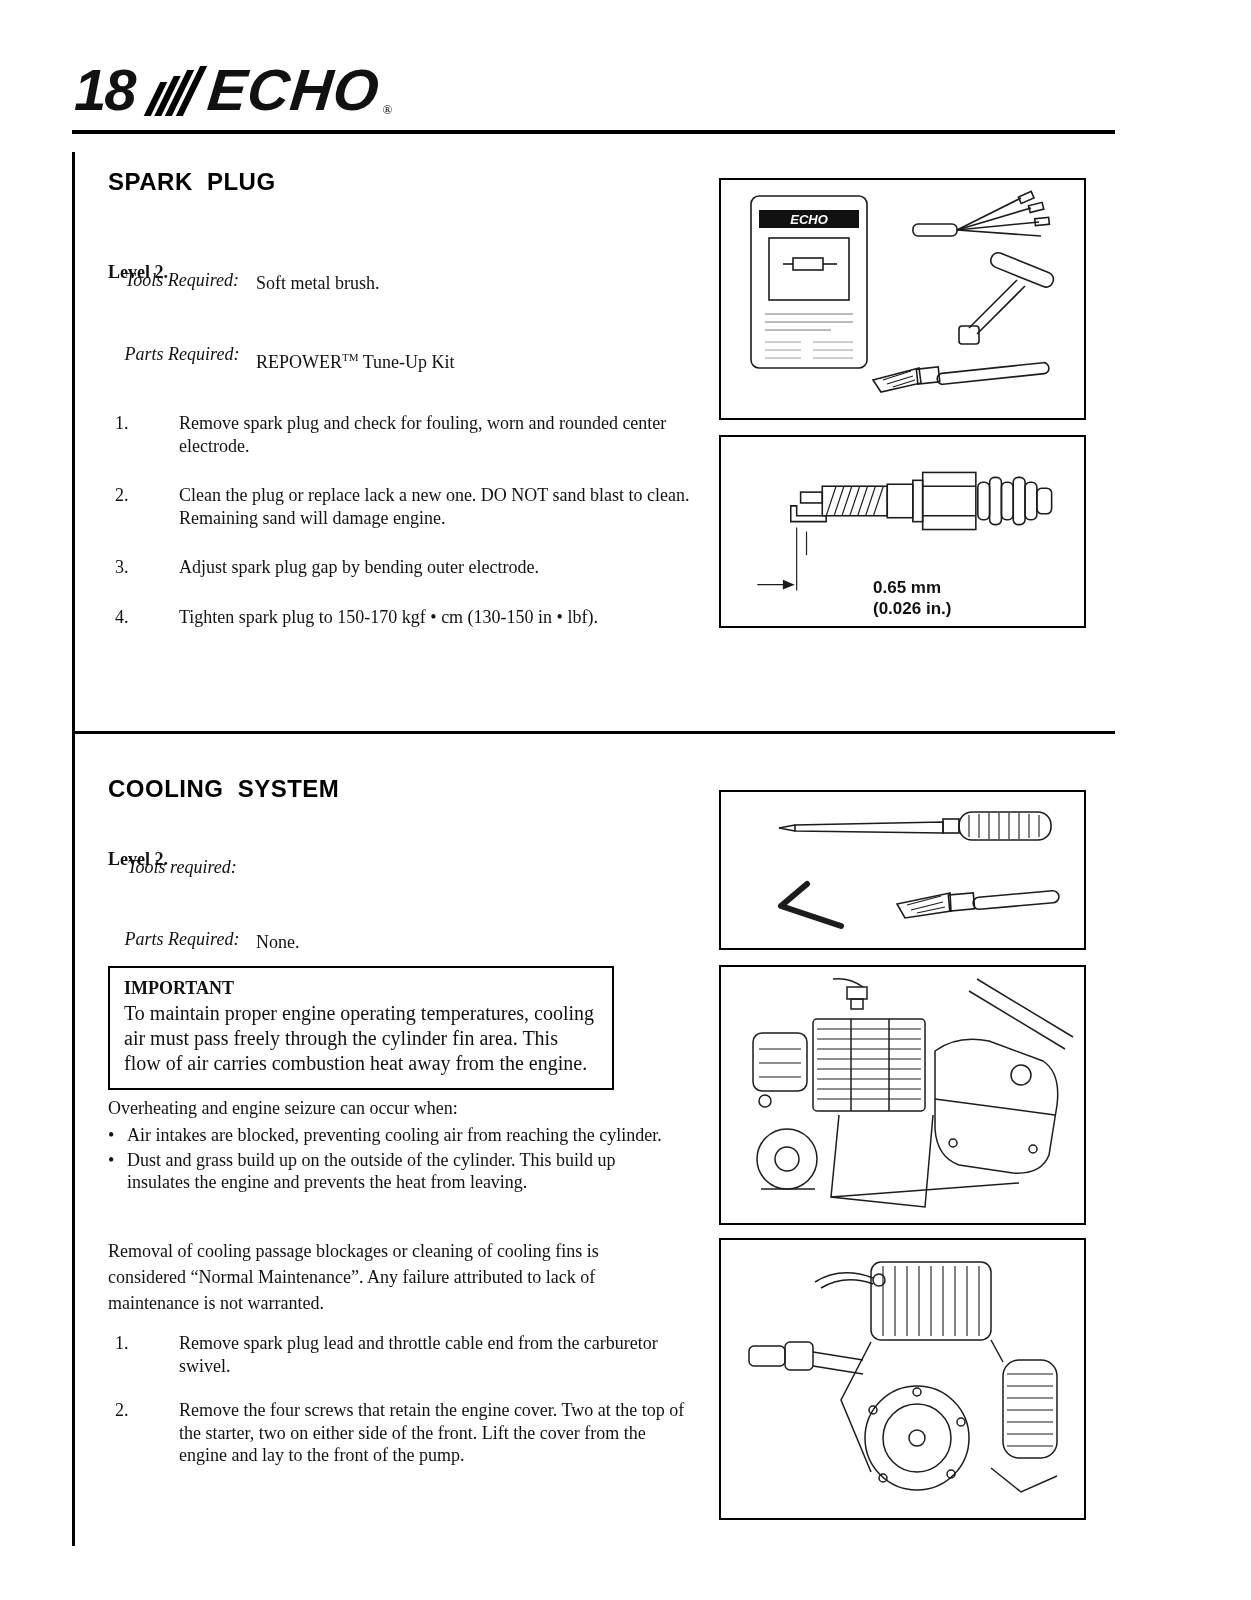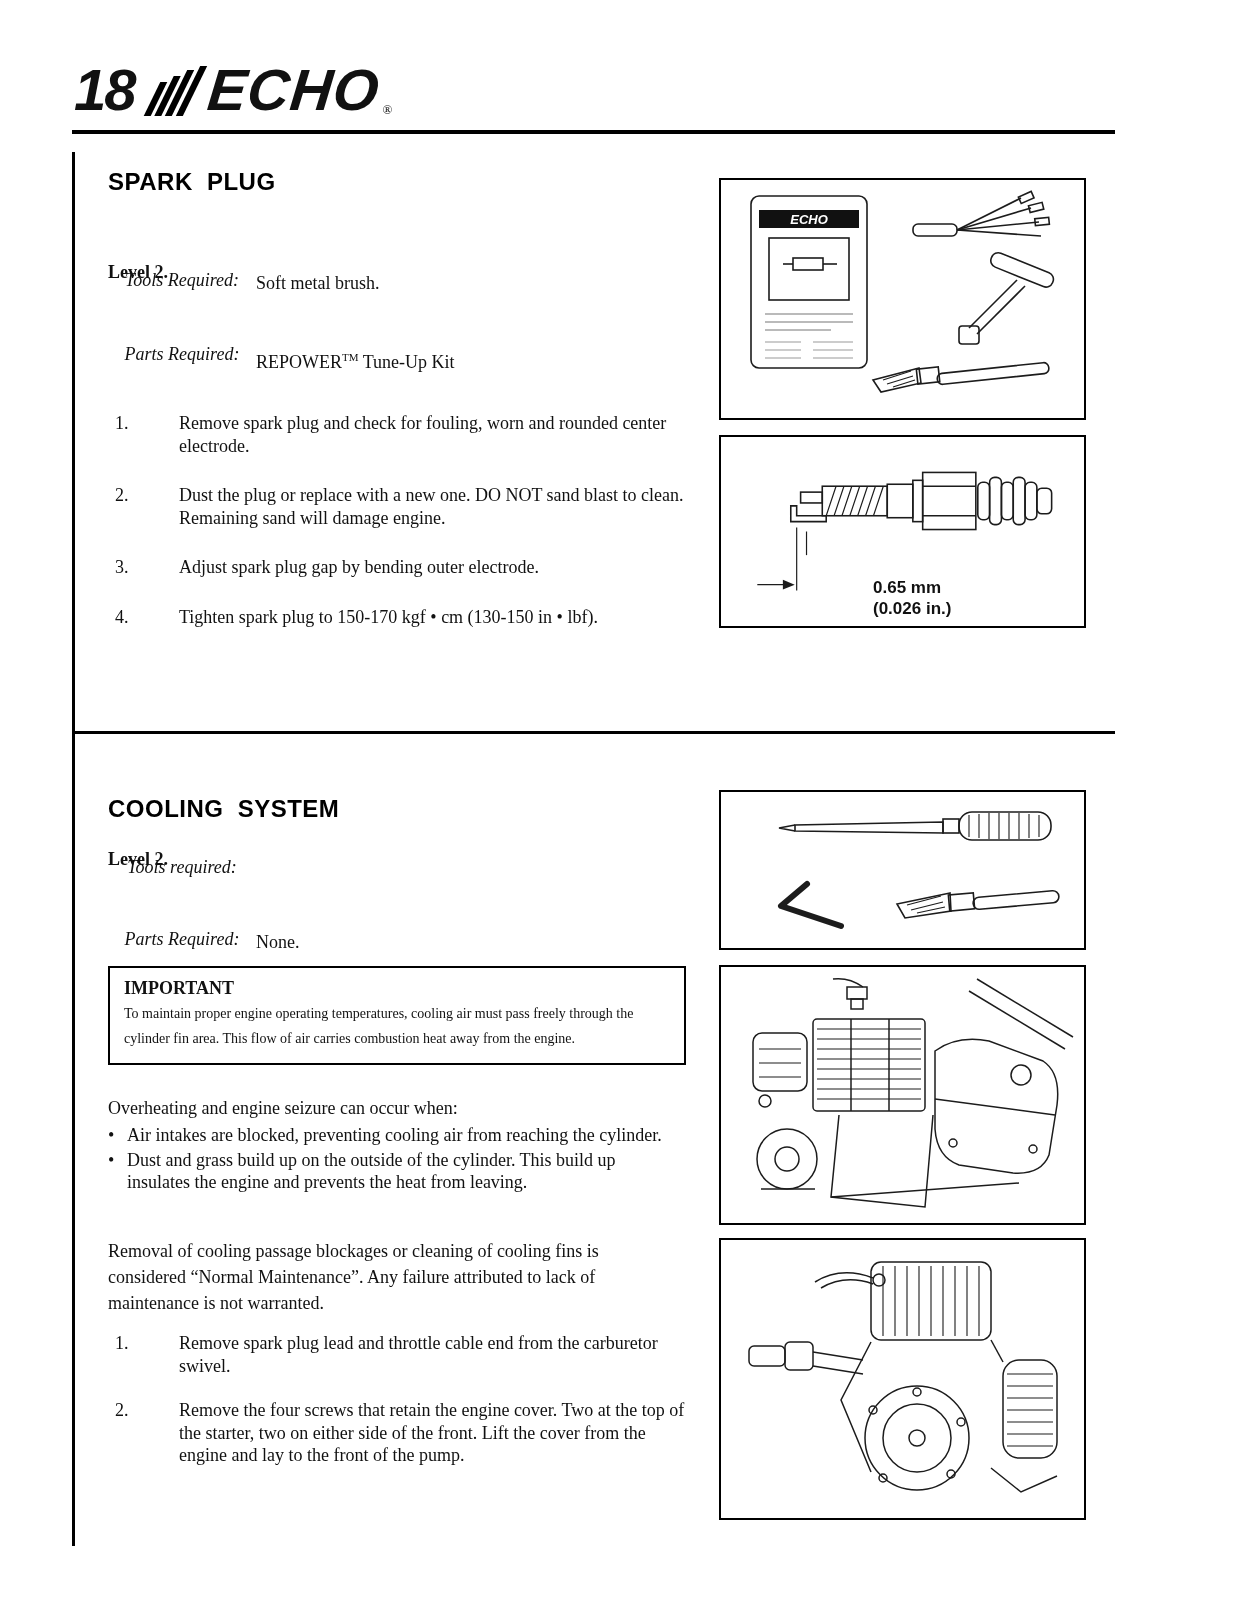"Dust the plug or replace" span.step-text { text: Dust the plug or replace with -> Clean the plug or replace lack }
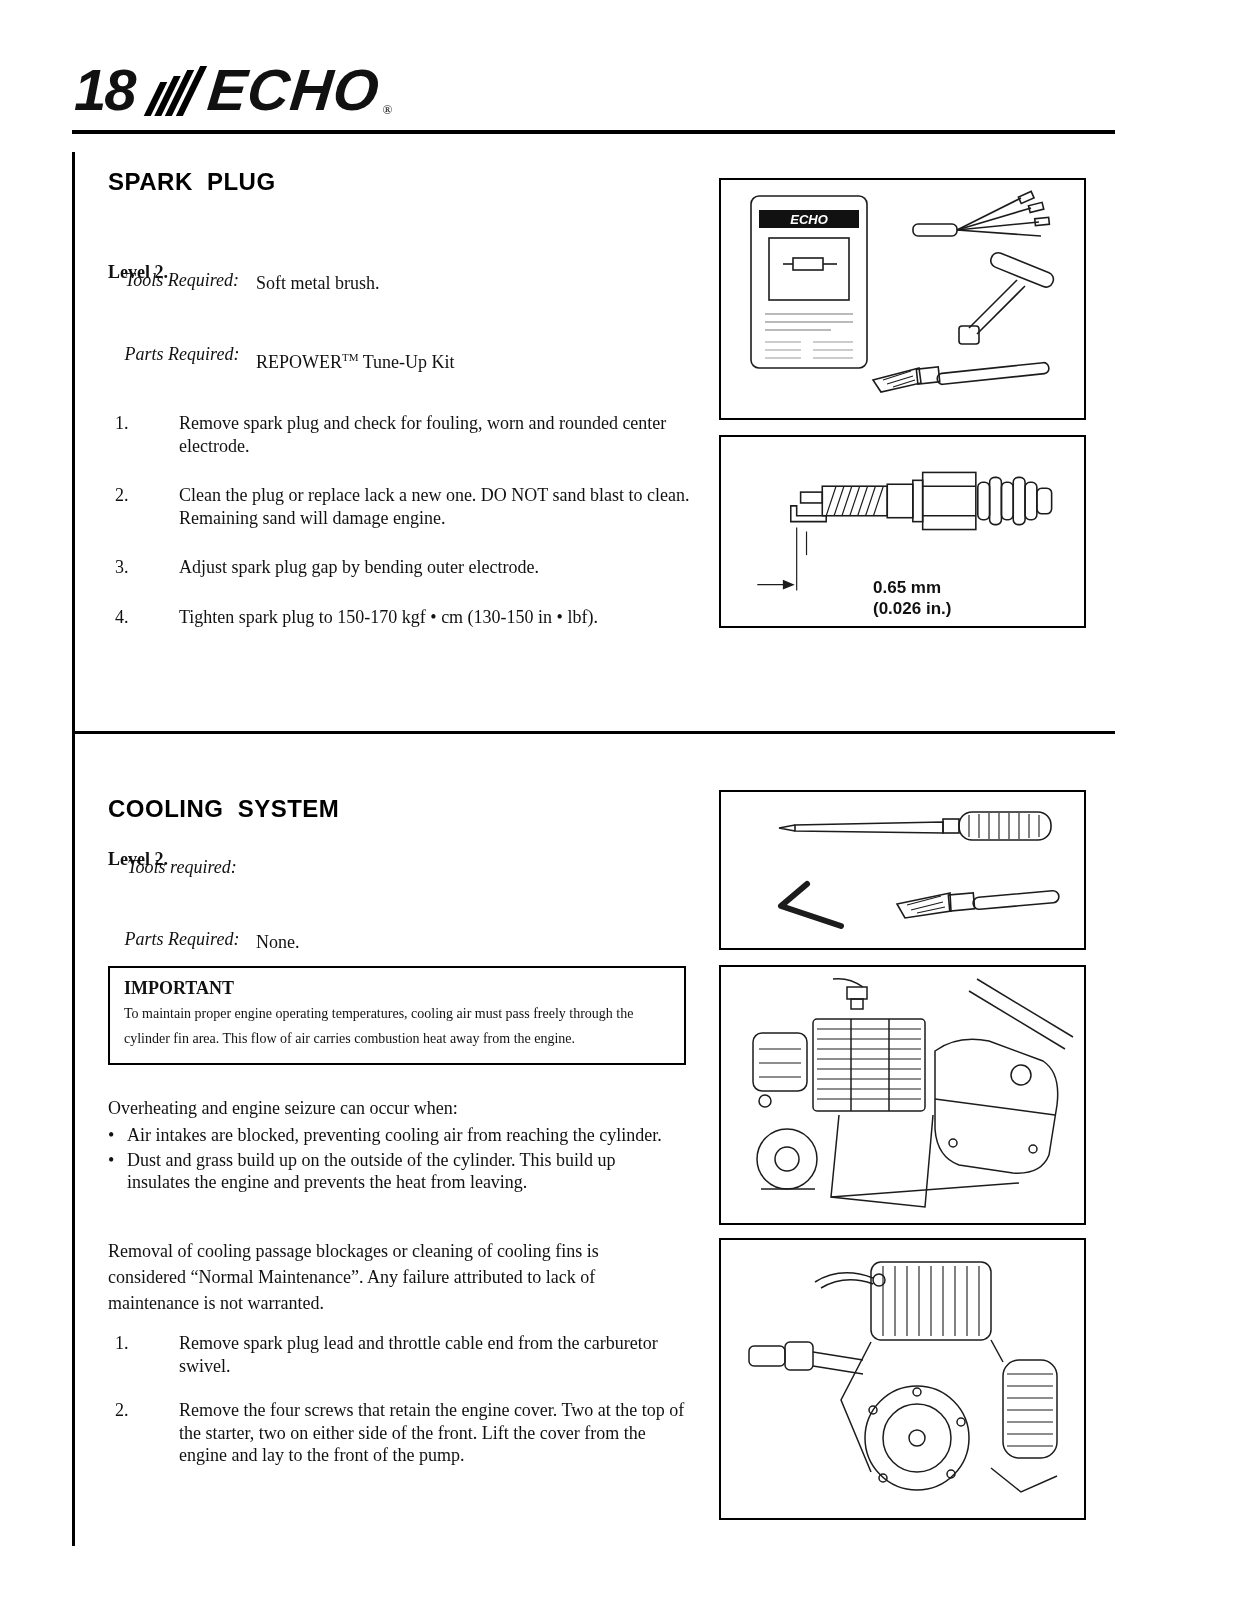"COOLING SYSTEM" div.abs { top: 795px -> 775px }
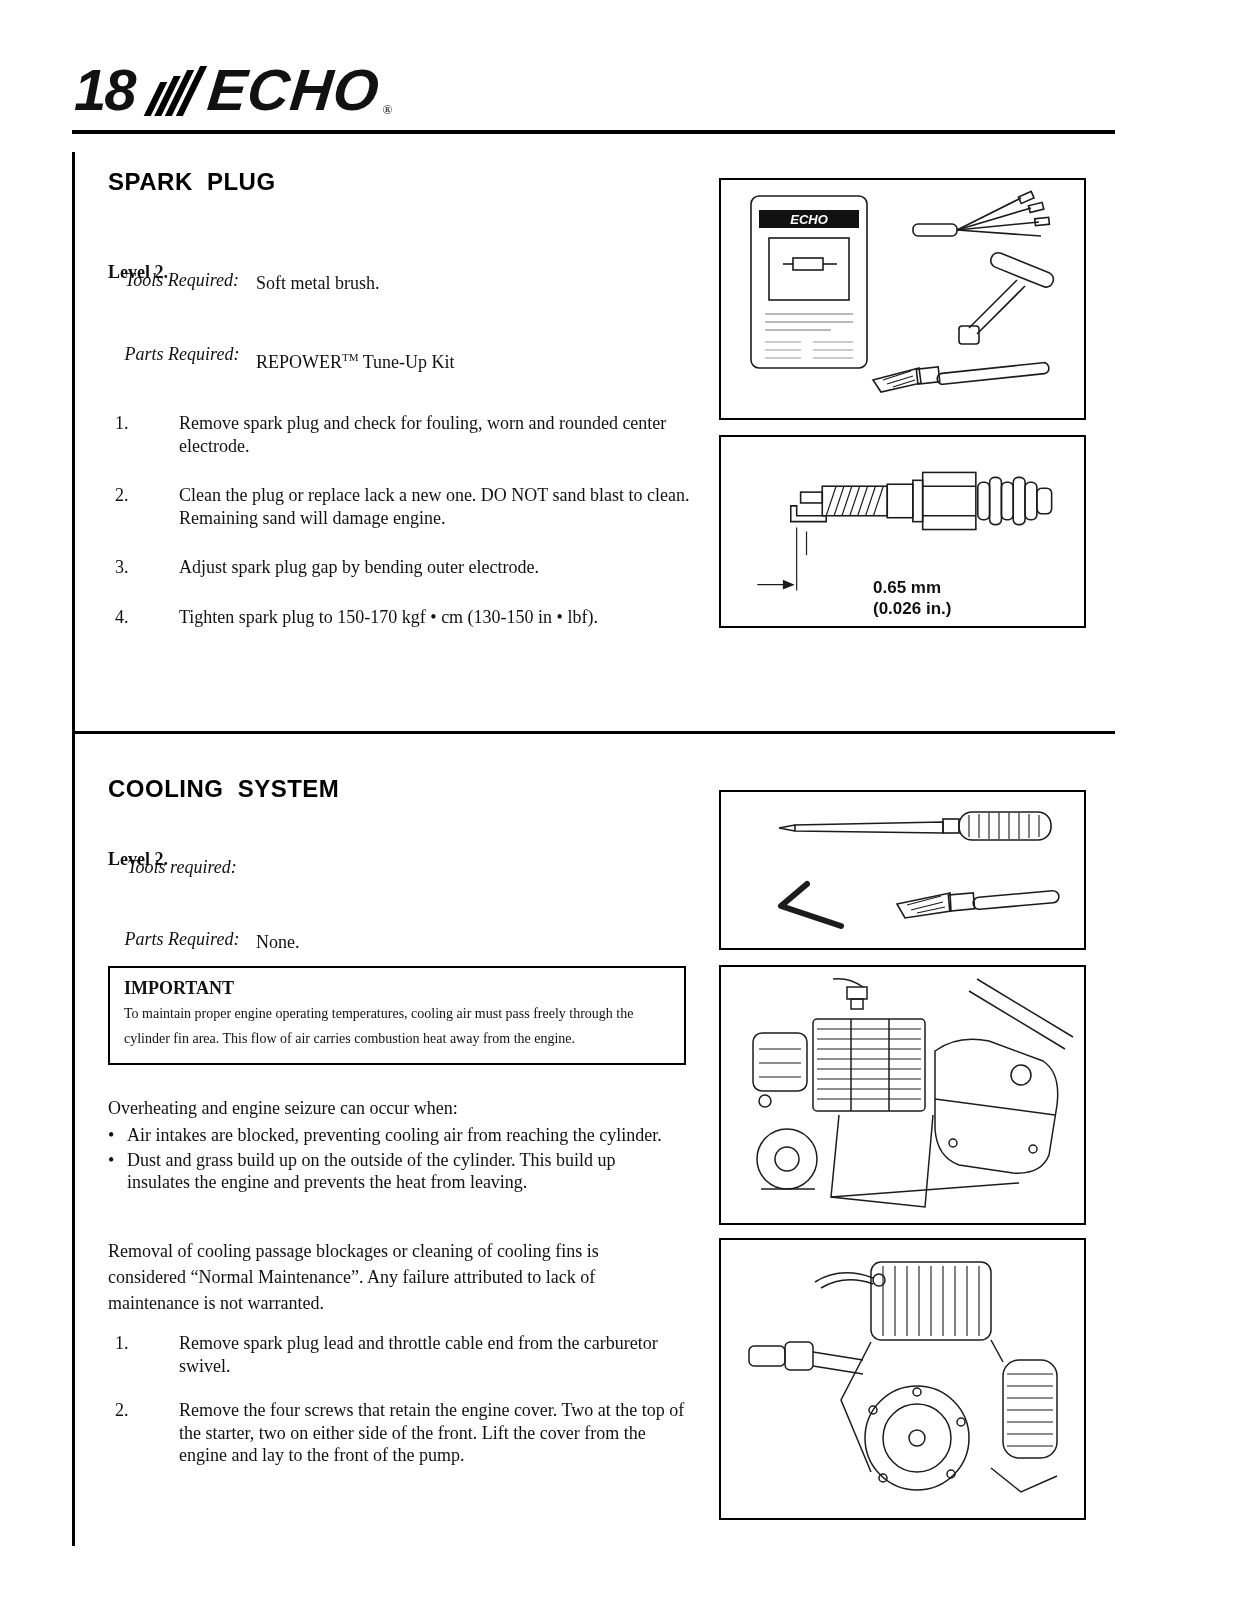"IMPORTANT" .important-box { width: 578px -> 506px }
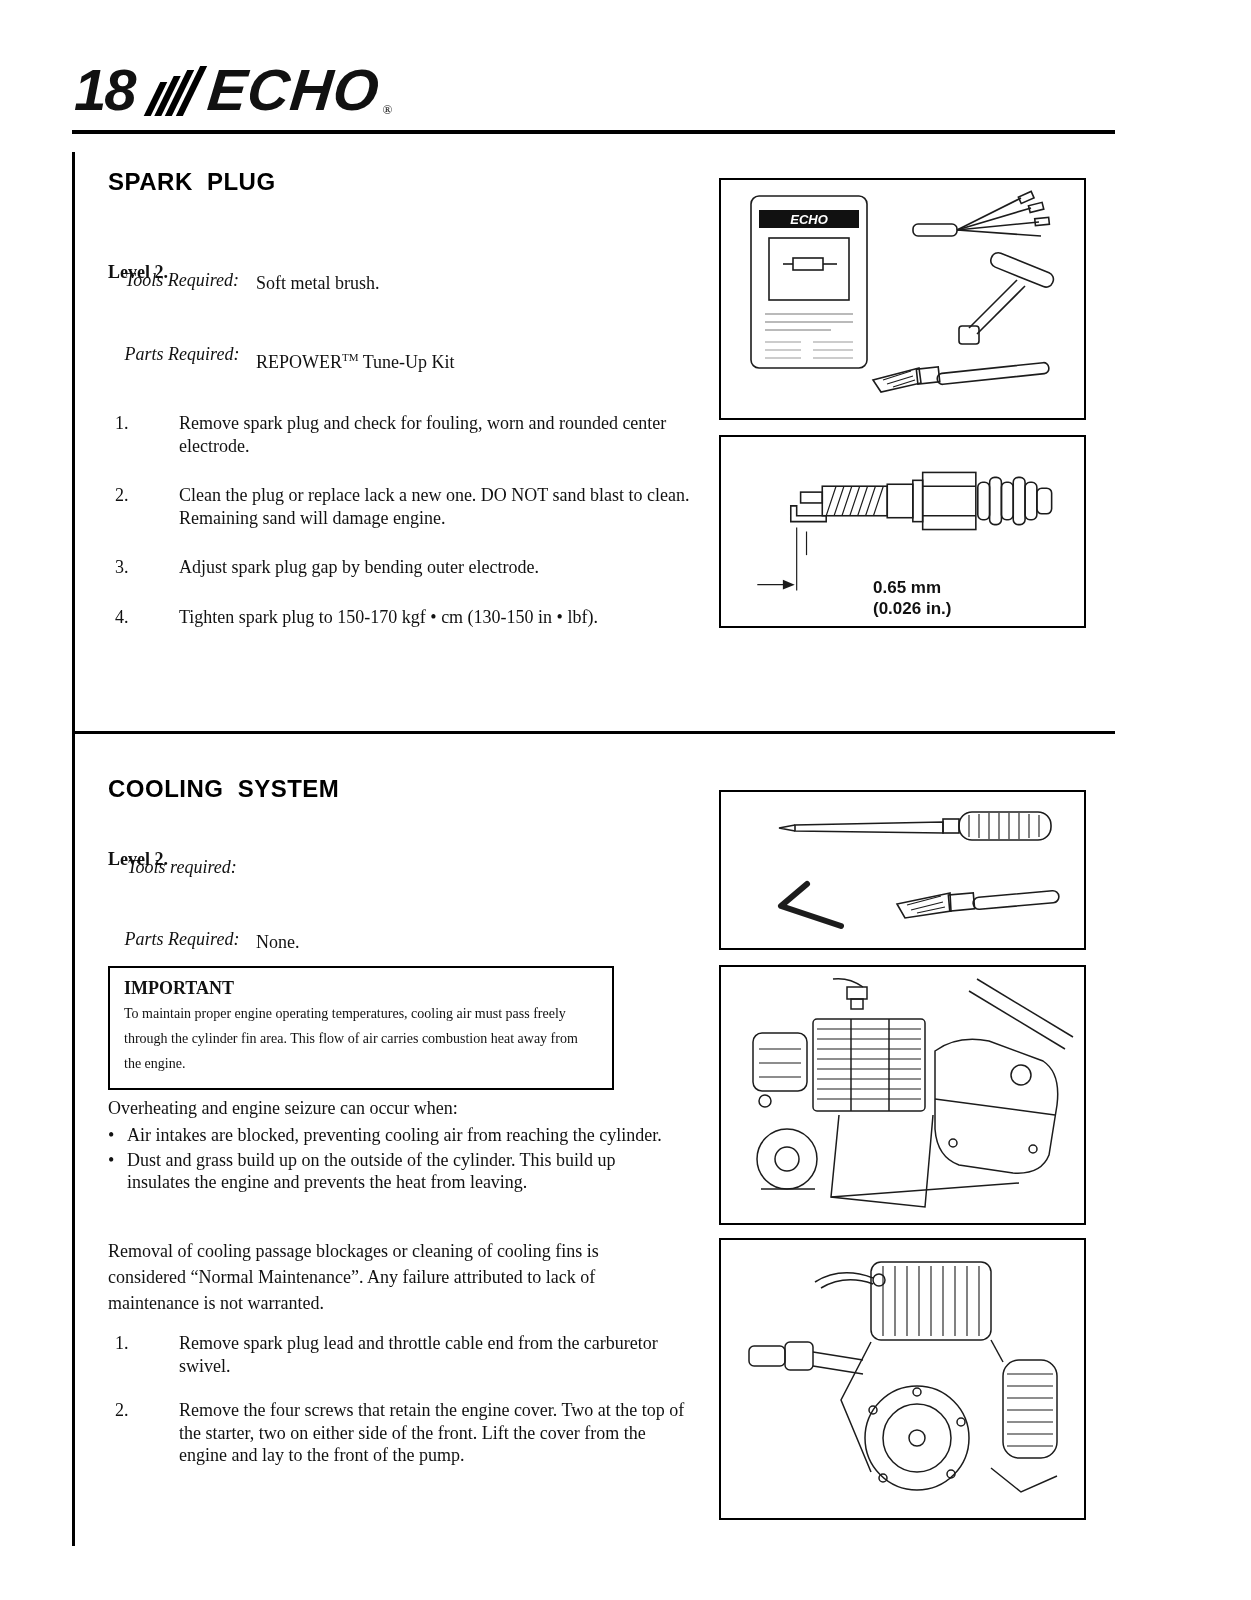"To maintain proper engine operating" .important-body { font-size: 14px -> 20px }
